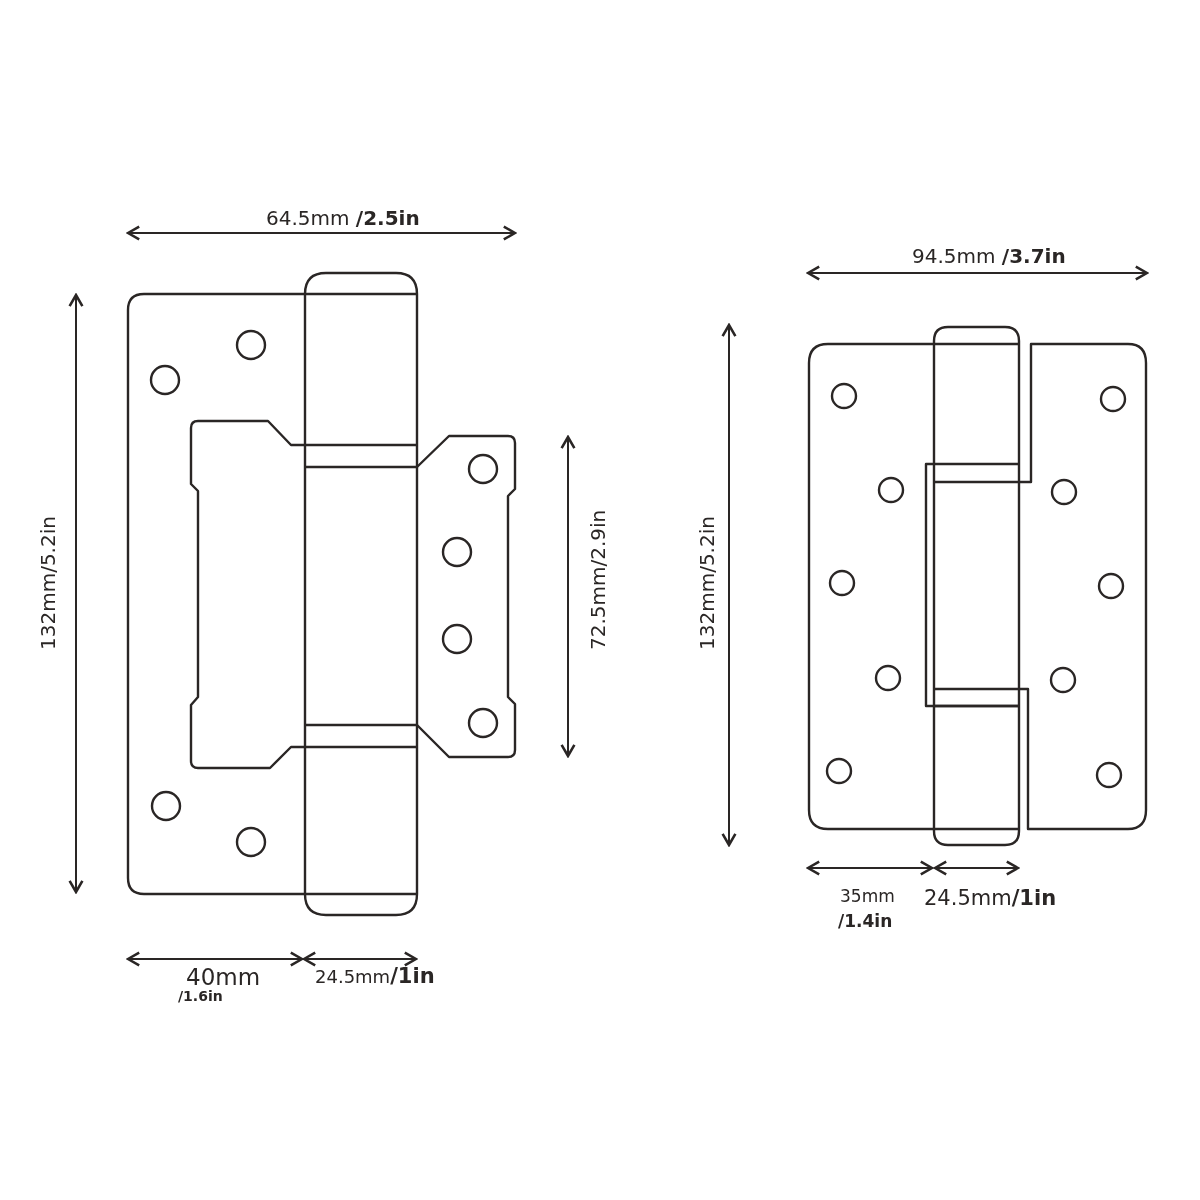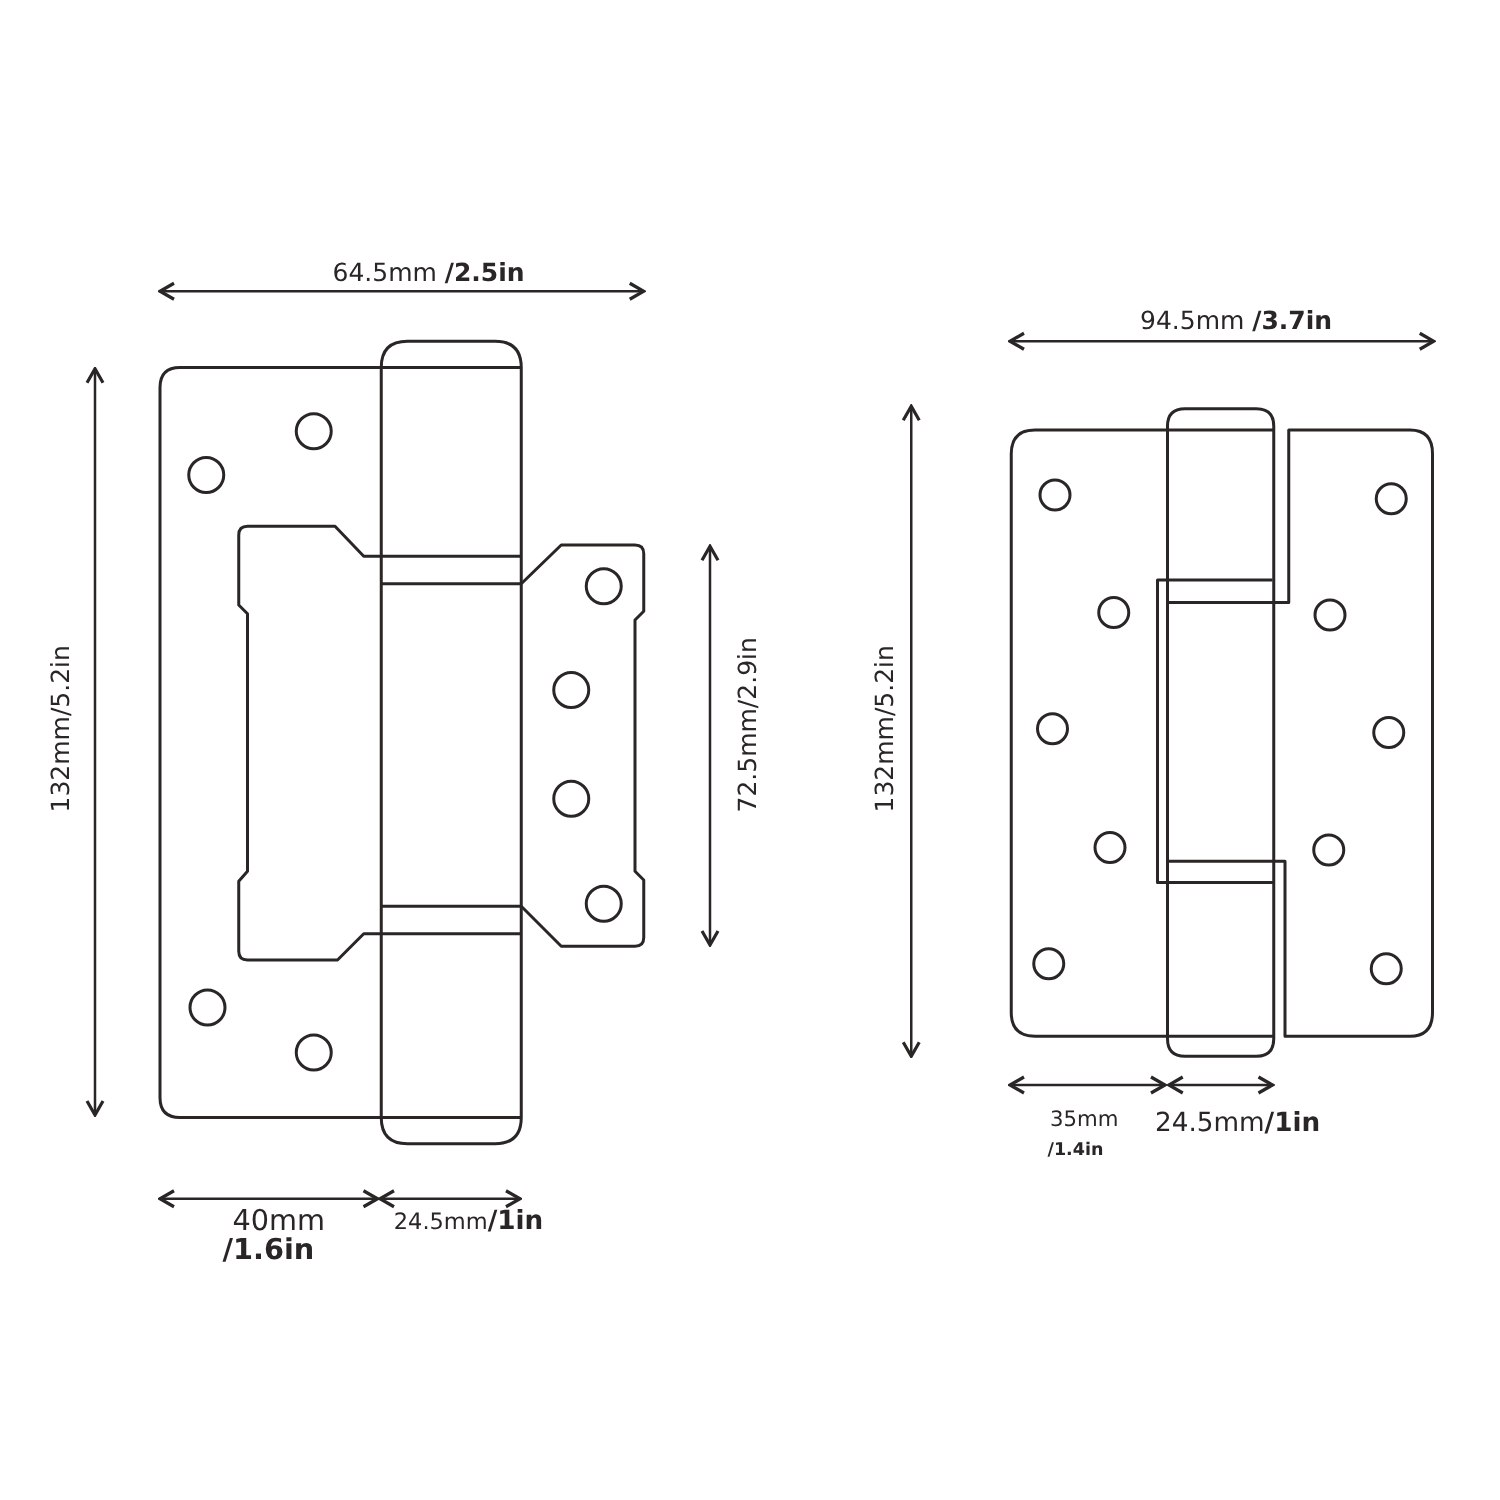"/1.4in" div.lbl { font-size: 14px -> 17px }
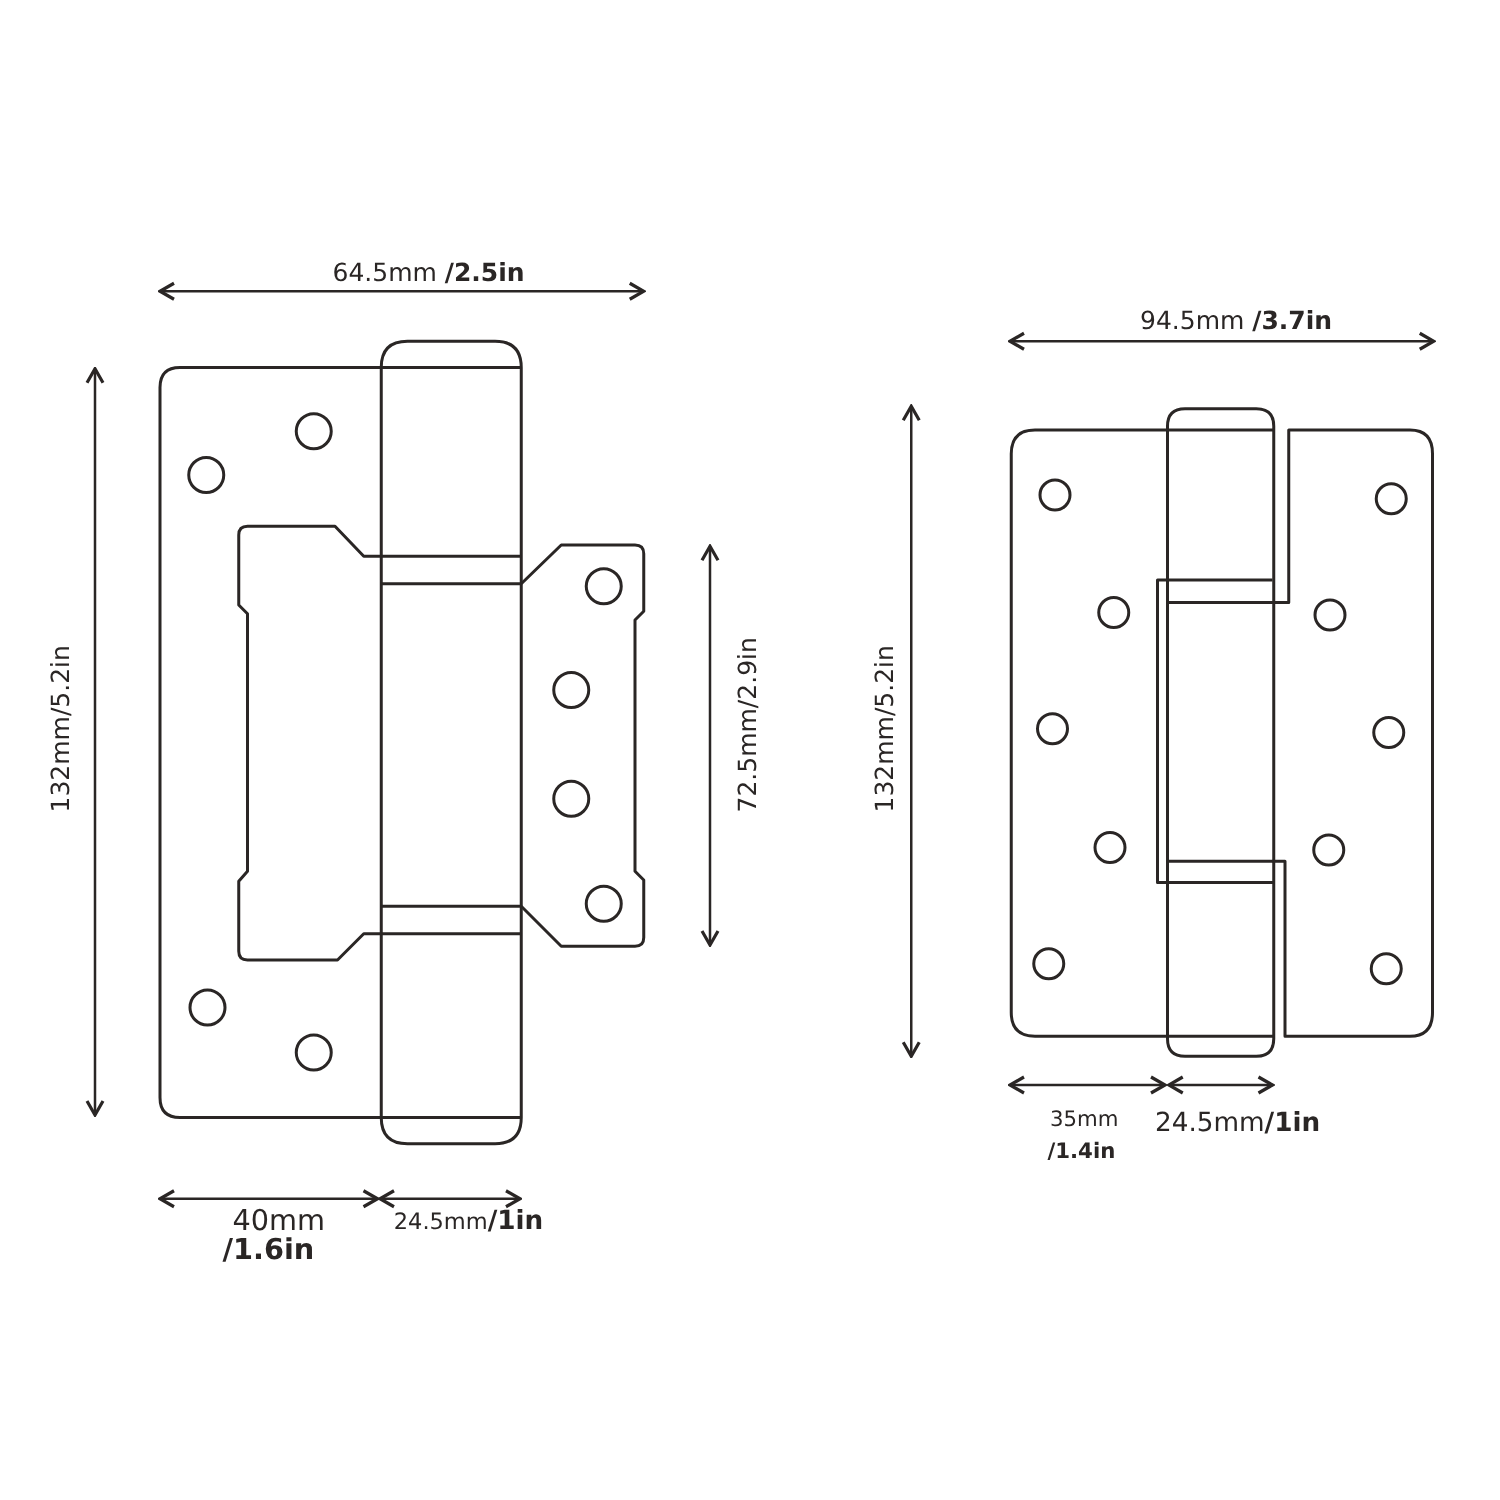"/1.6in" div.lbl { font-size: 23px -> 14px }
